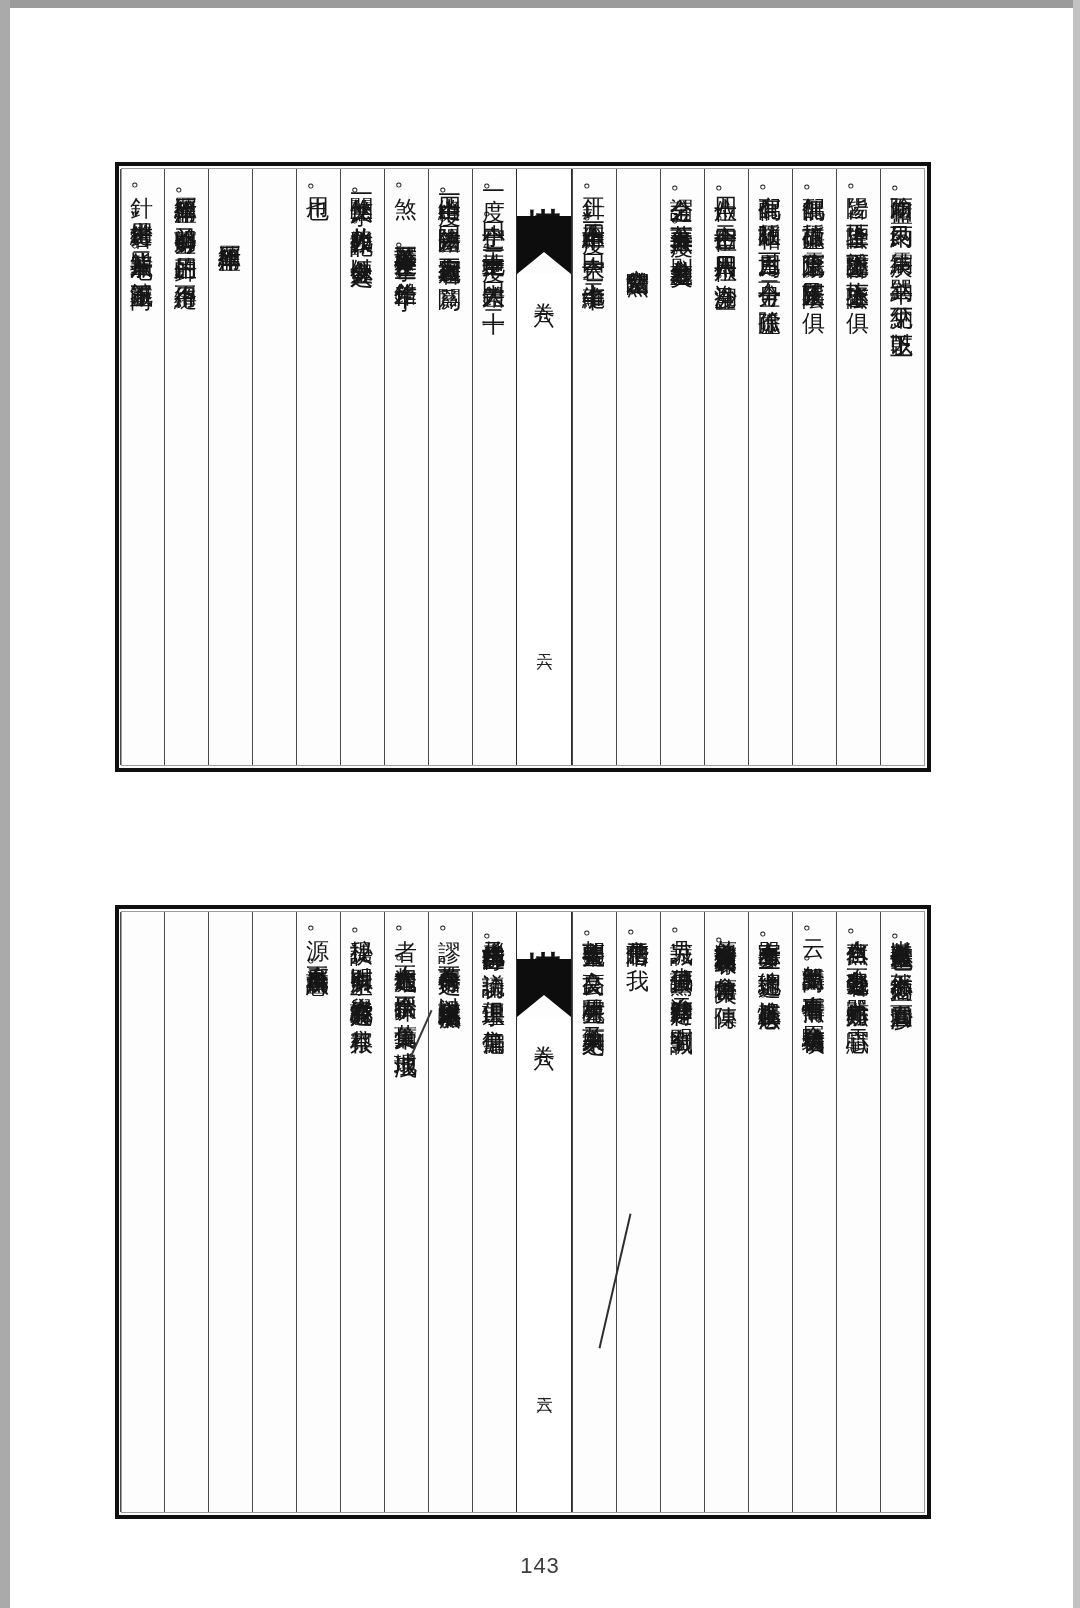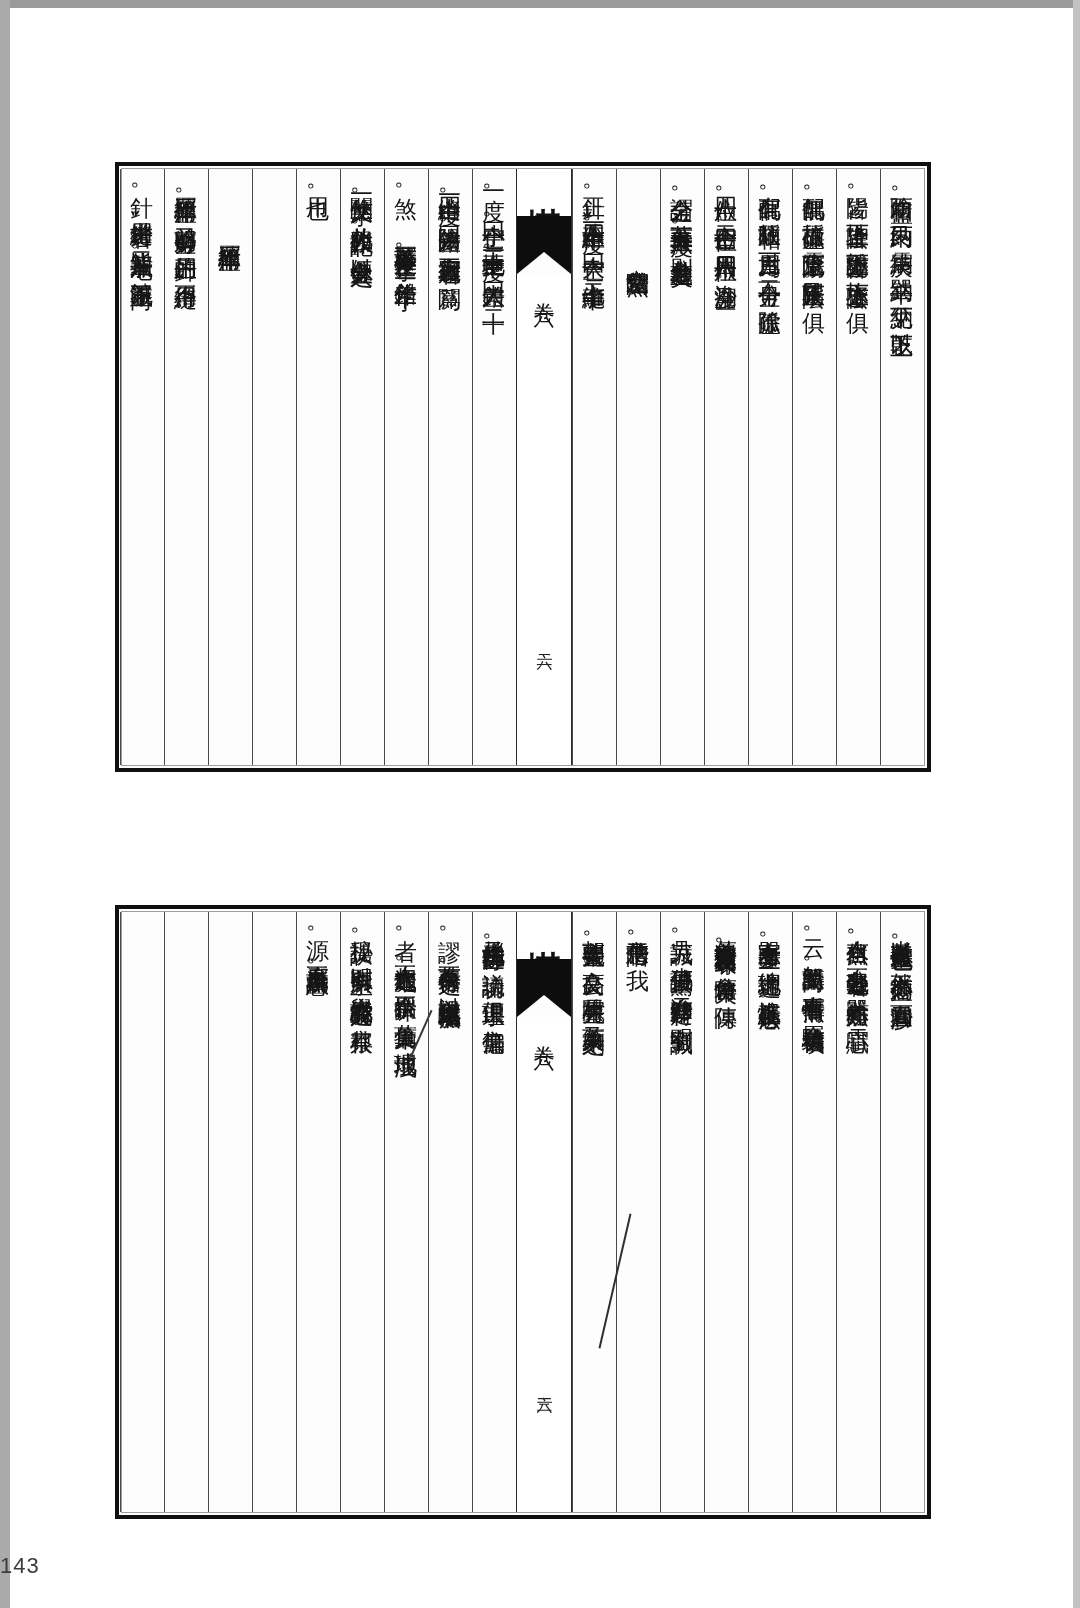"143" .footer-num { text-align: none -> center }
